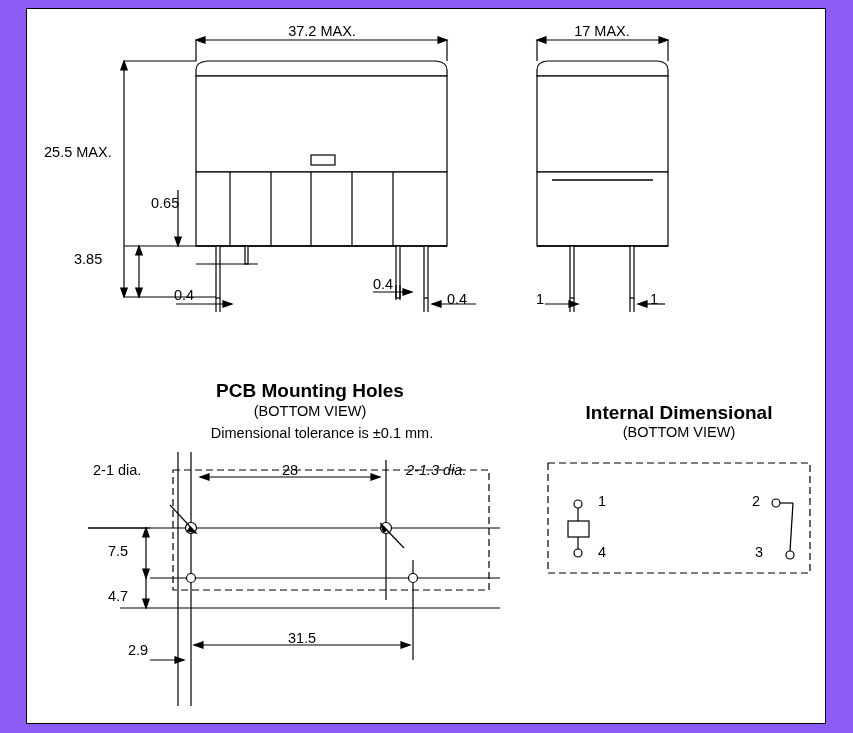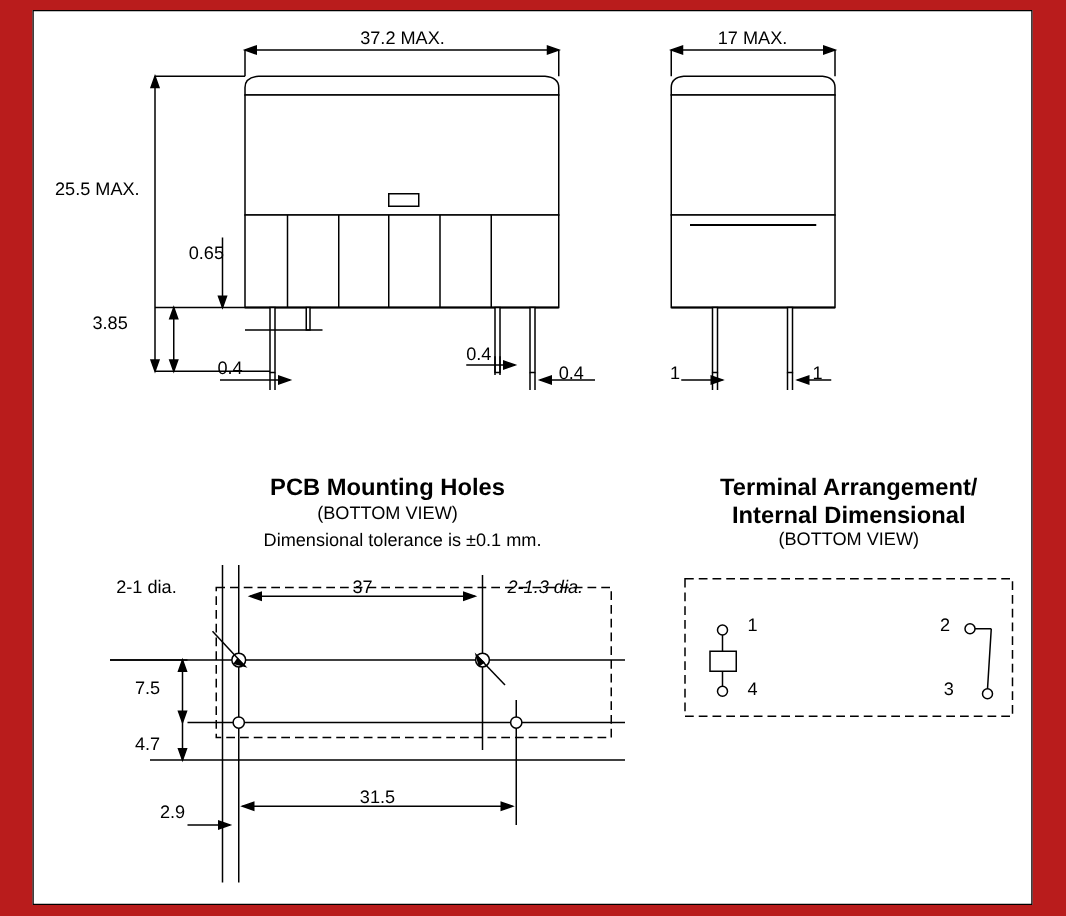"37.2 MAX." #page { background: #b91c1c -> #8b5cf6 }
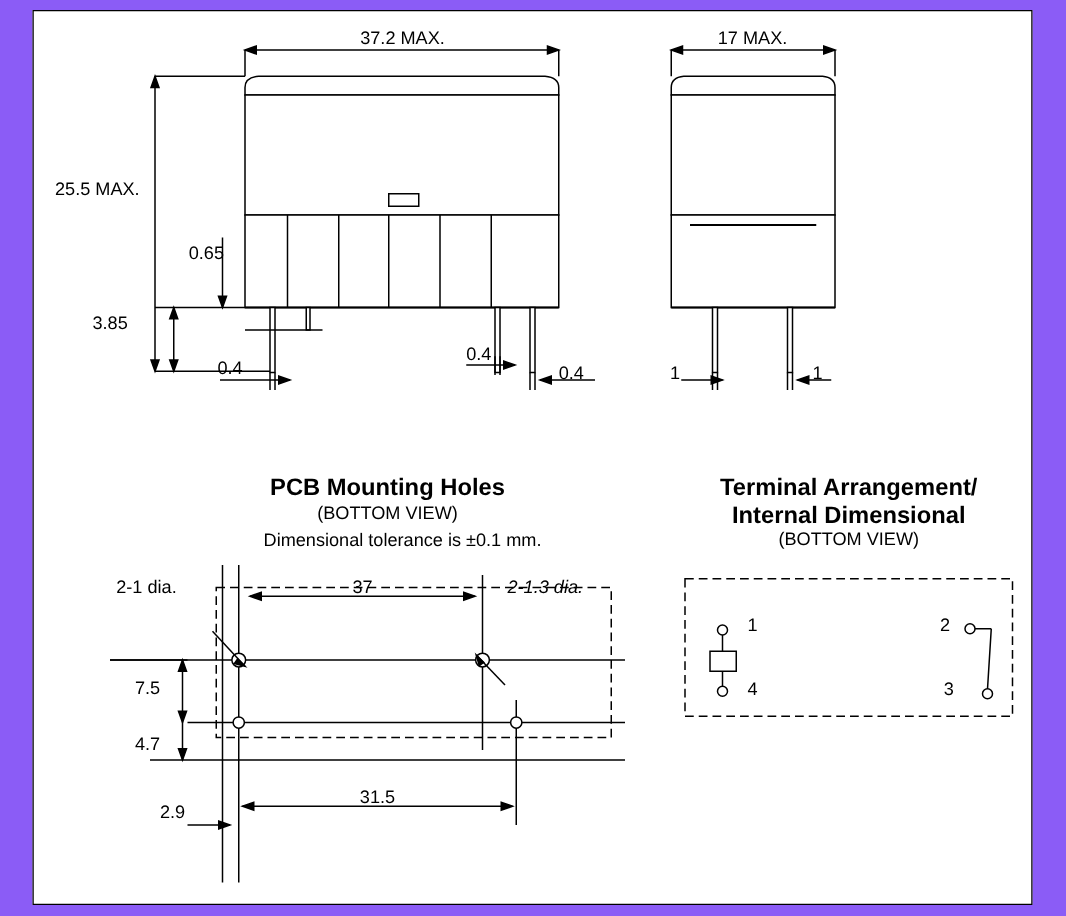"Terminal Arrangement/" div.lbl { html: <div>Terminal Arrangement/</div> -> none }
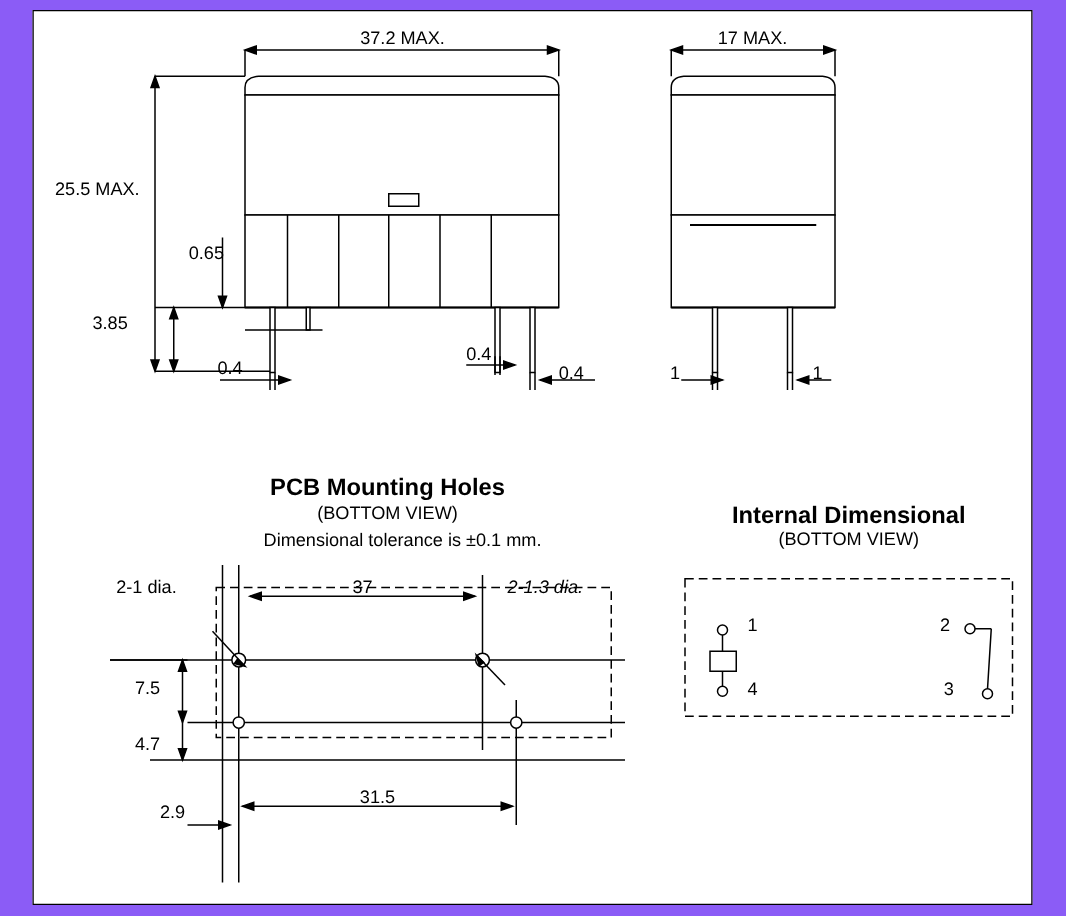"37" div.lbl { text: 37 -> 28 }
